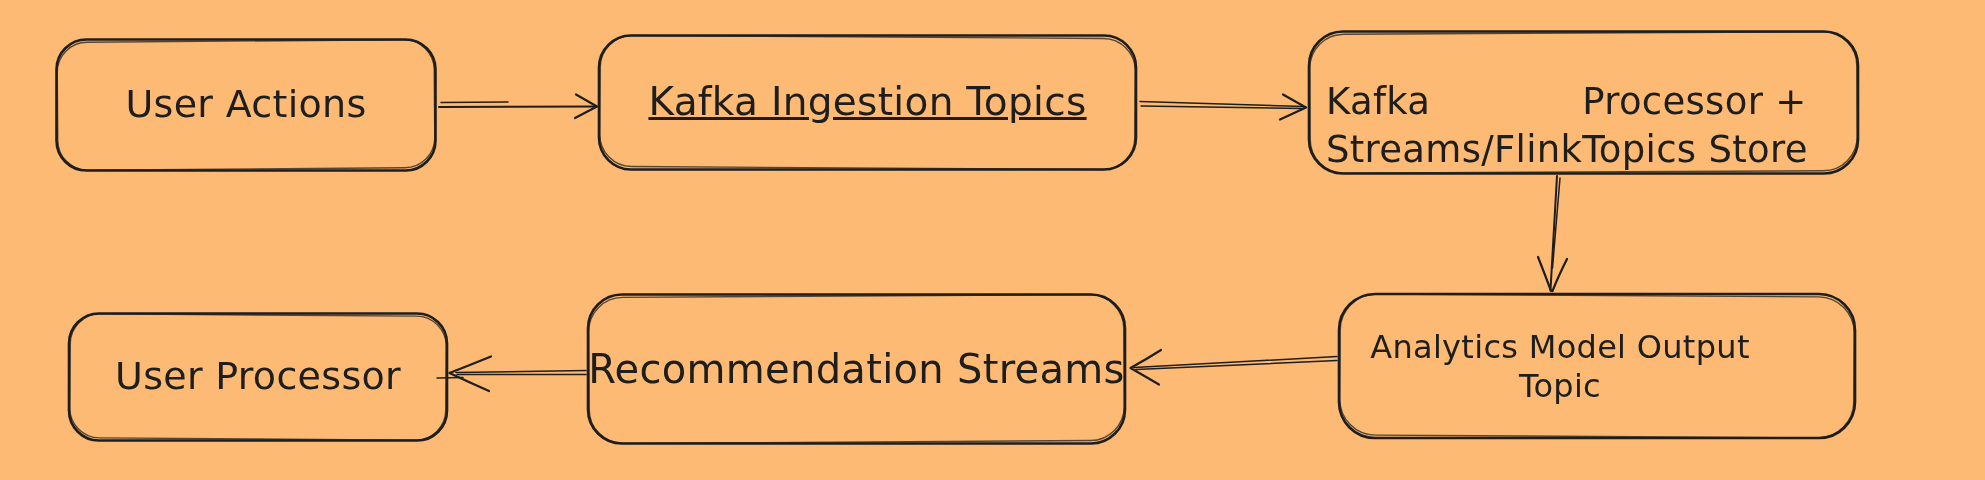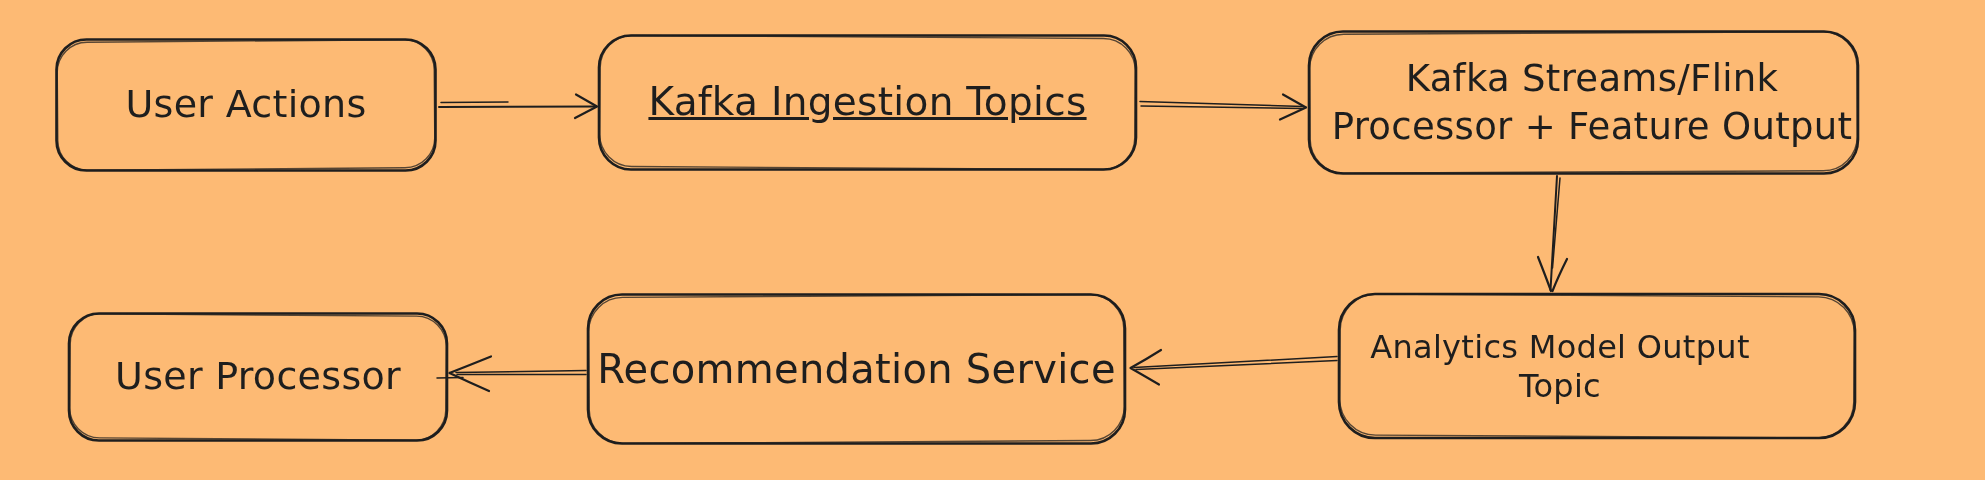"Kafka Streams/Flink" .lbl-3 { align-items: center -> flex-end; flex-direction: column -> row }
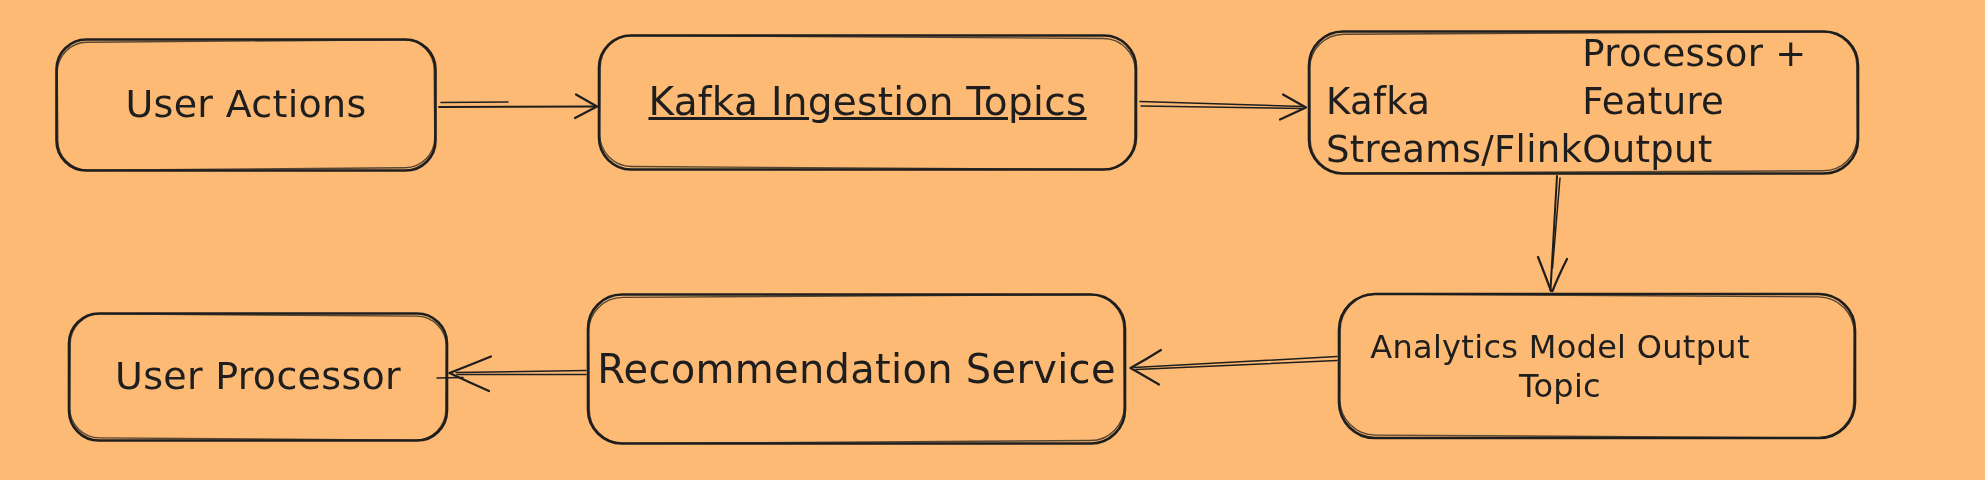"Processor + Feature Output" span { text: Feature Output -> Topics Store }
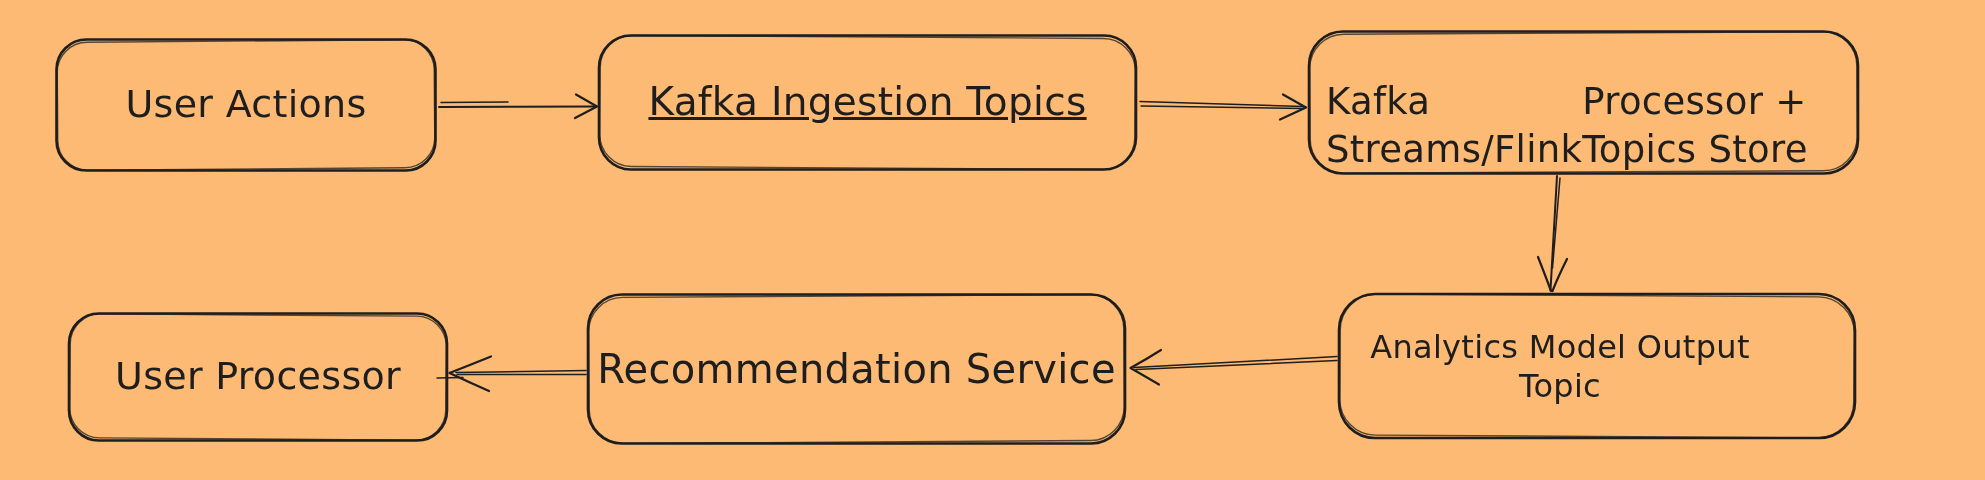"Recommendation Service" span { text: Service -> Streams }
